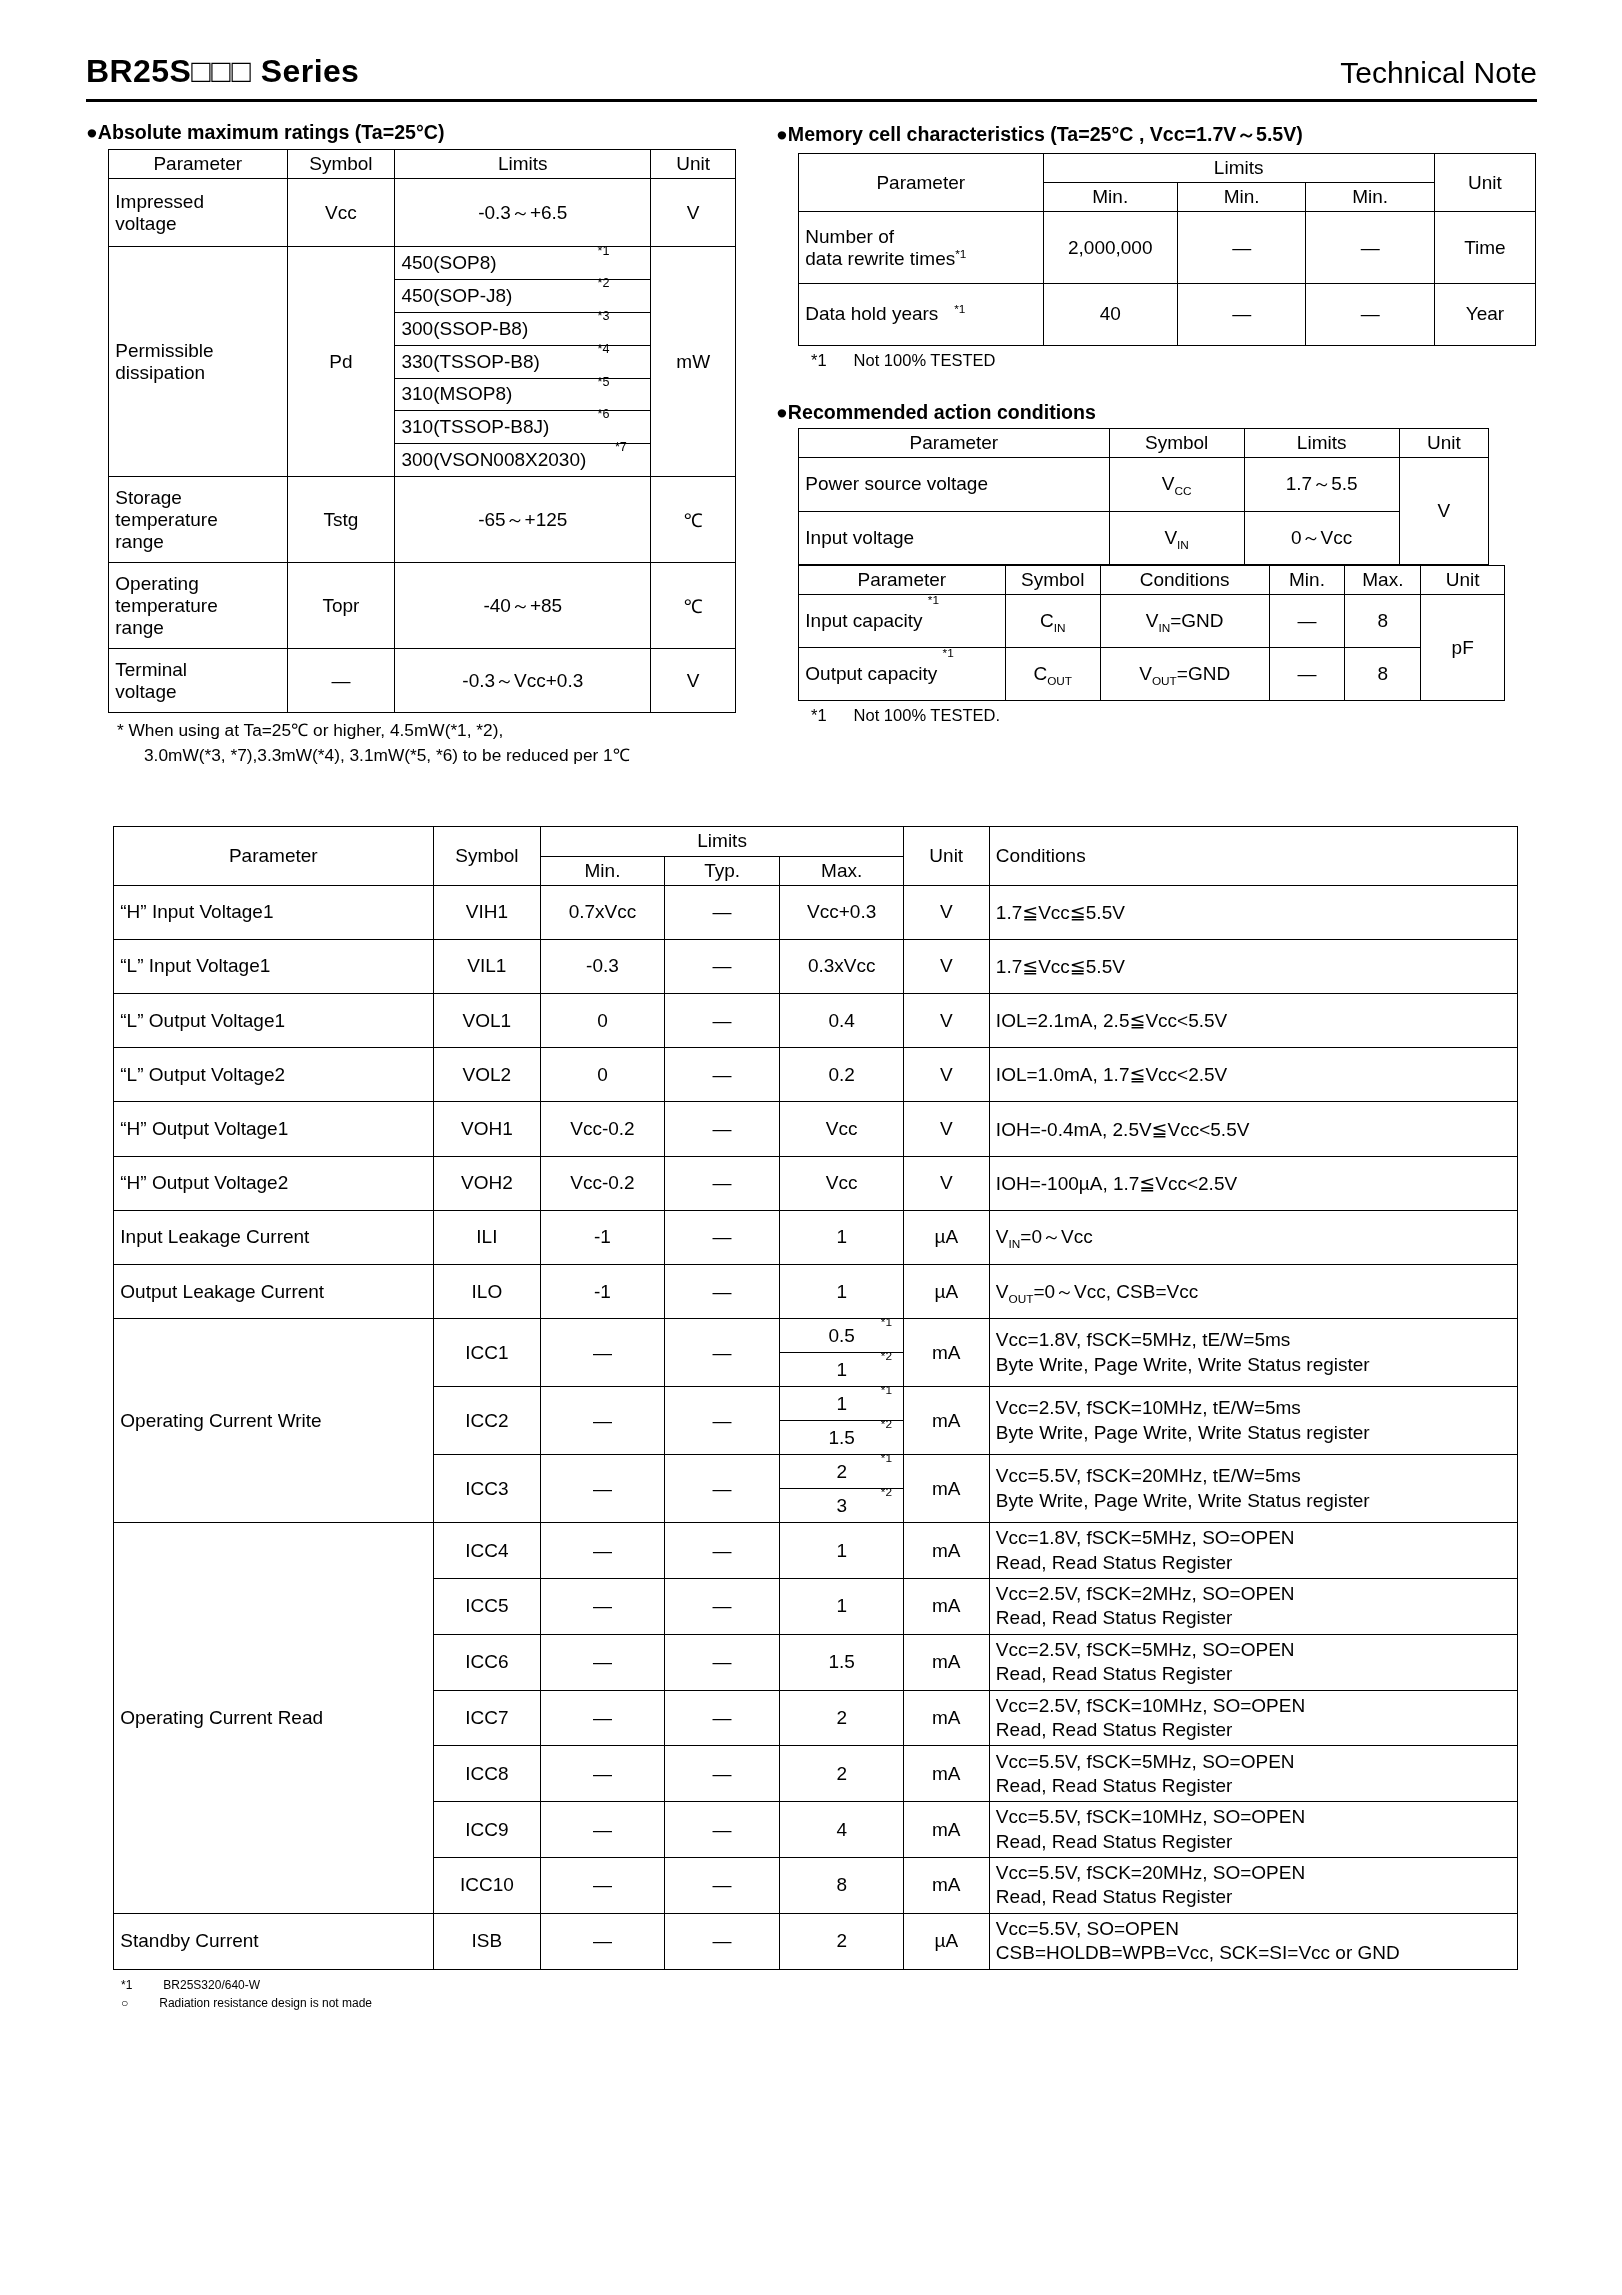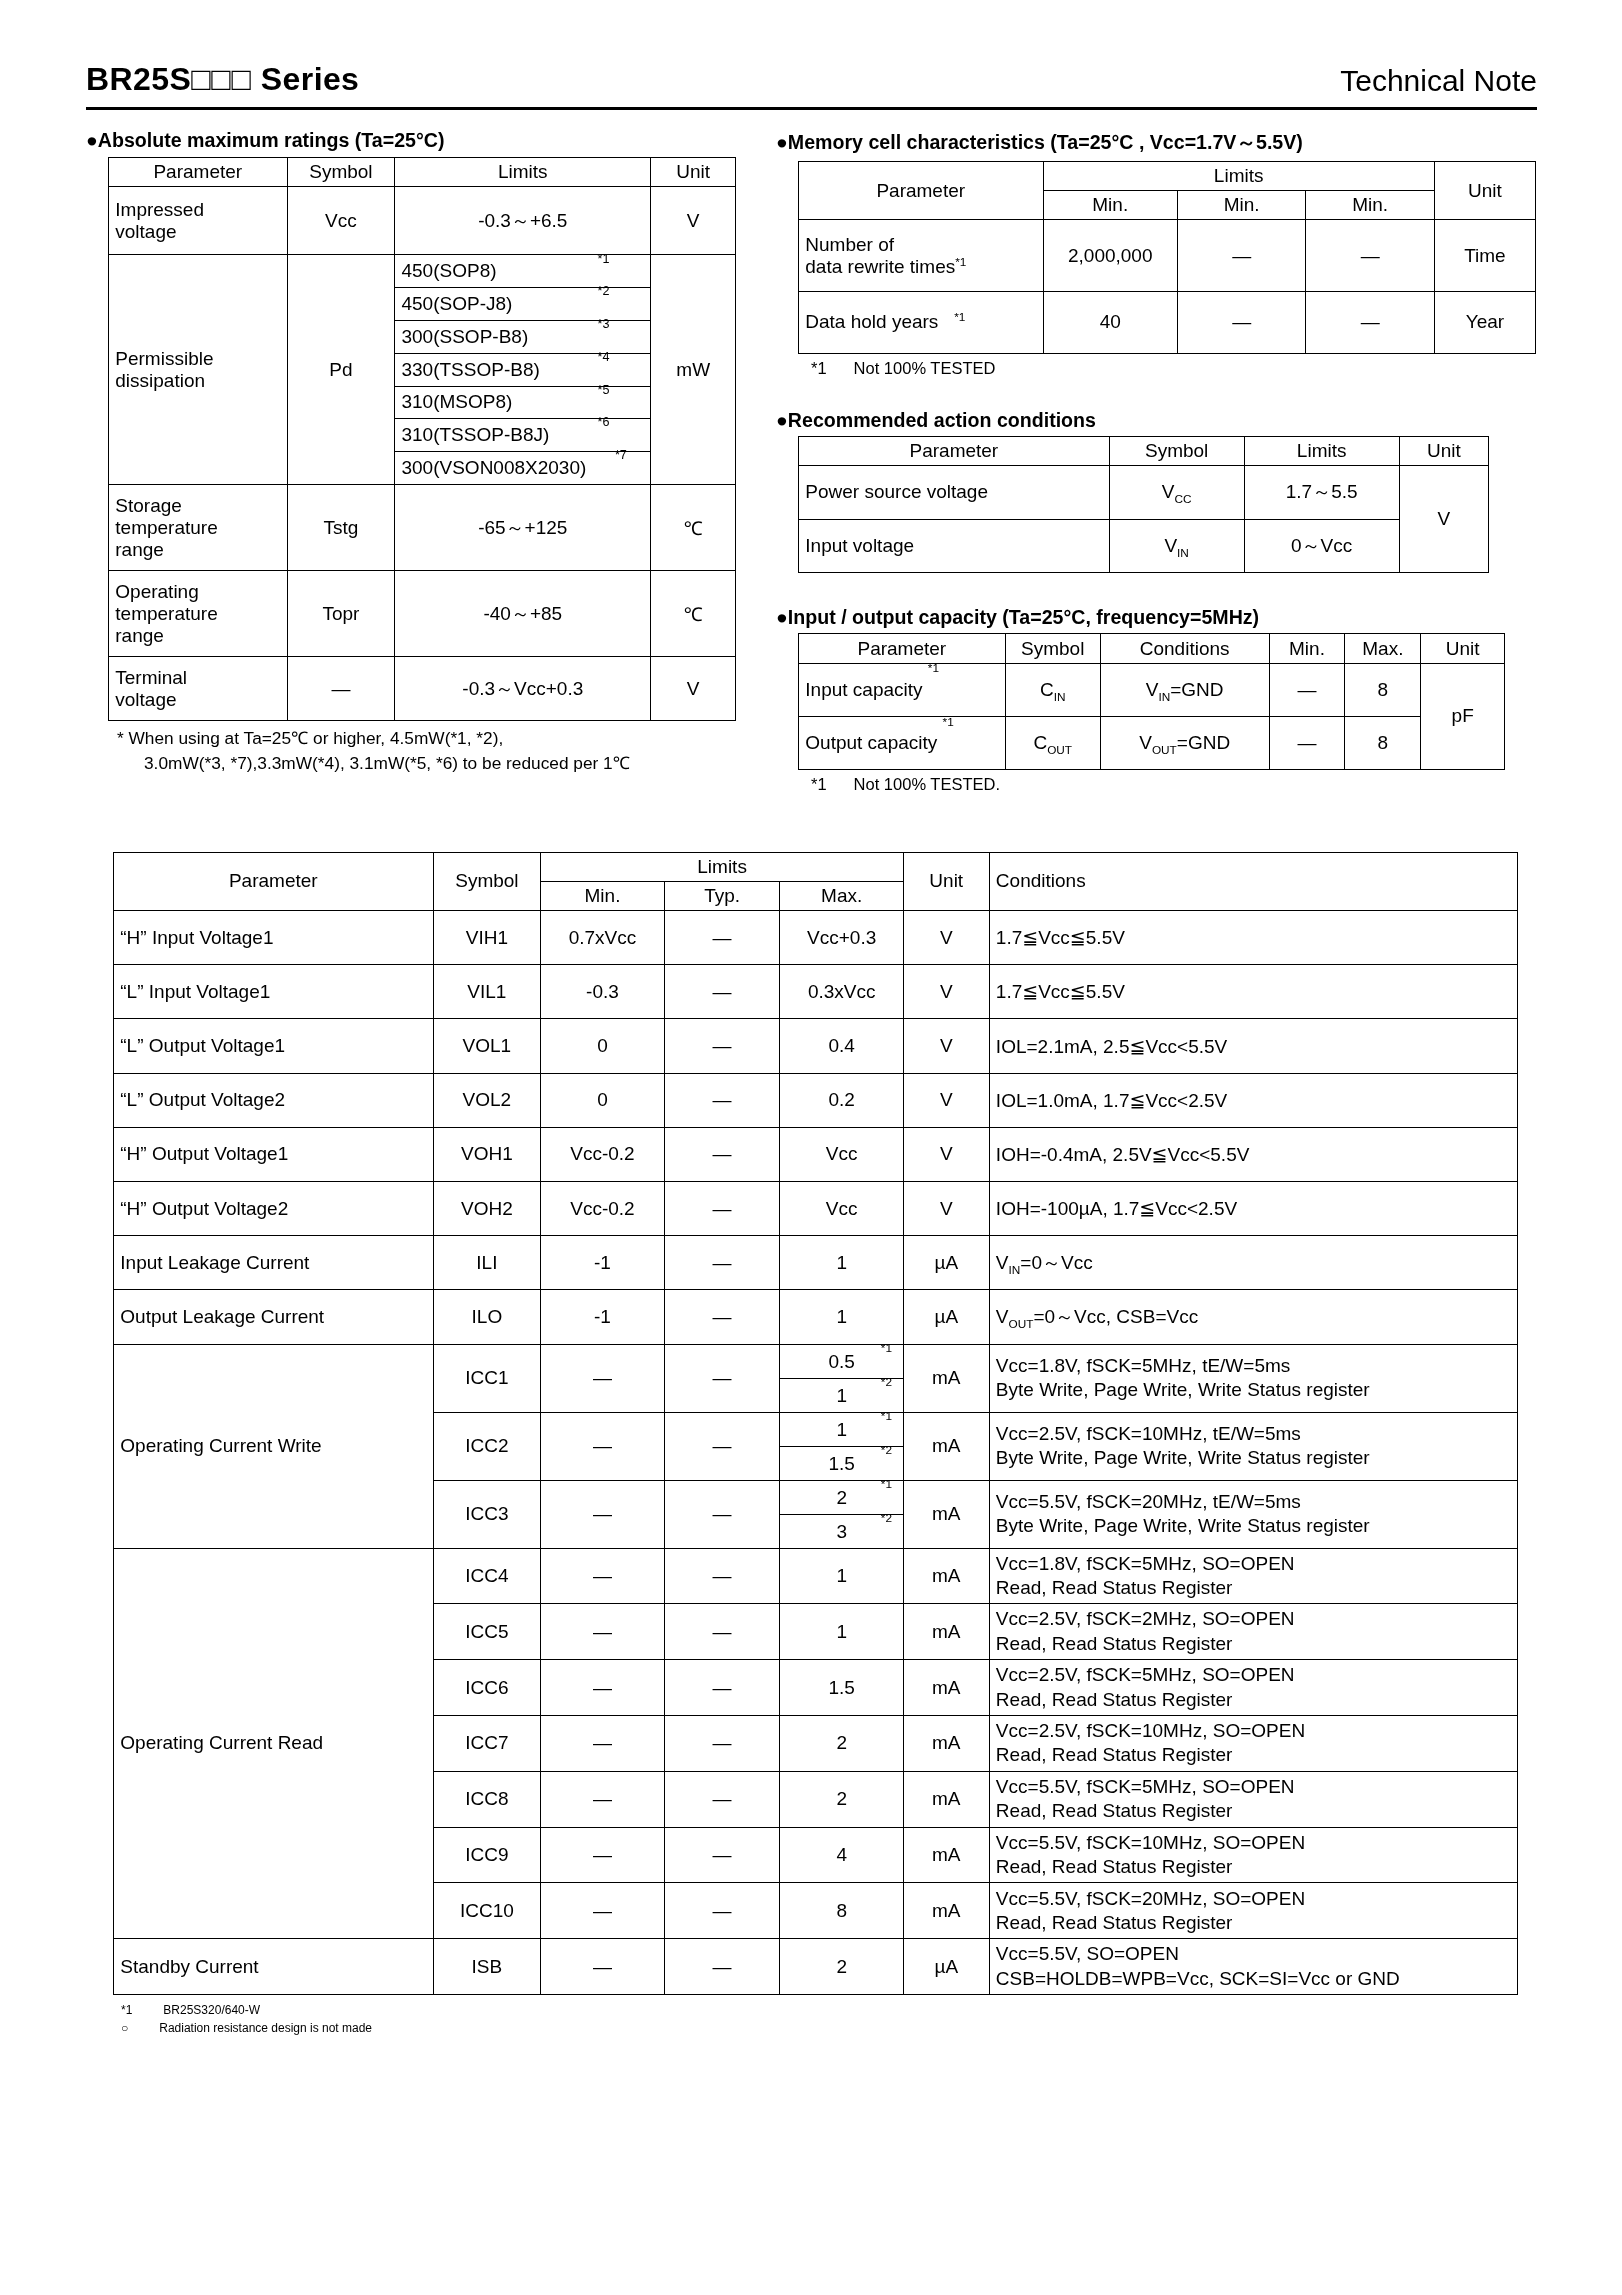"BR25S□□□ Series" .page { padding: 12px 86px -> 4px 86px }
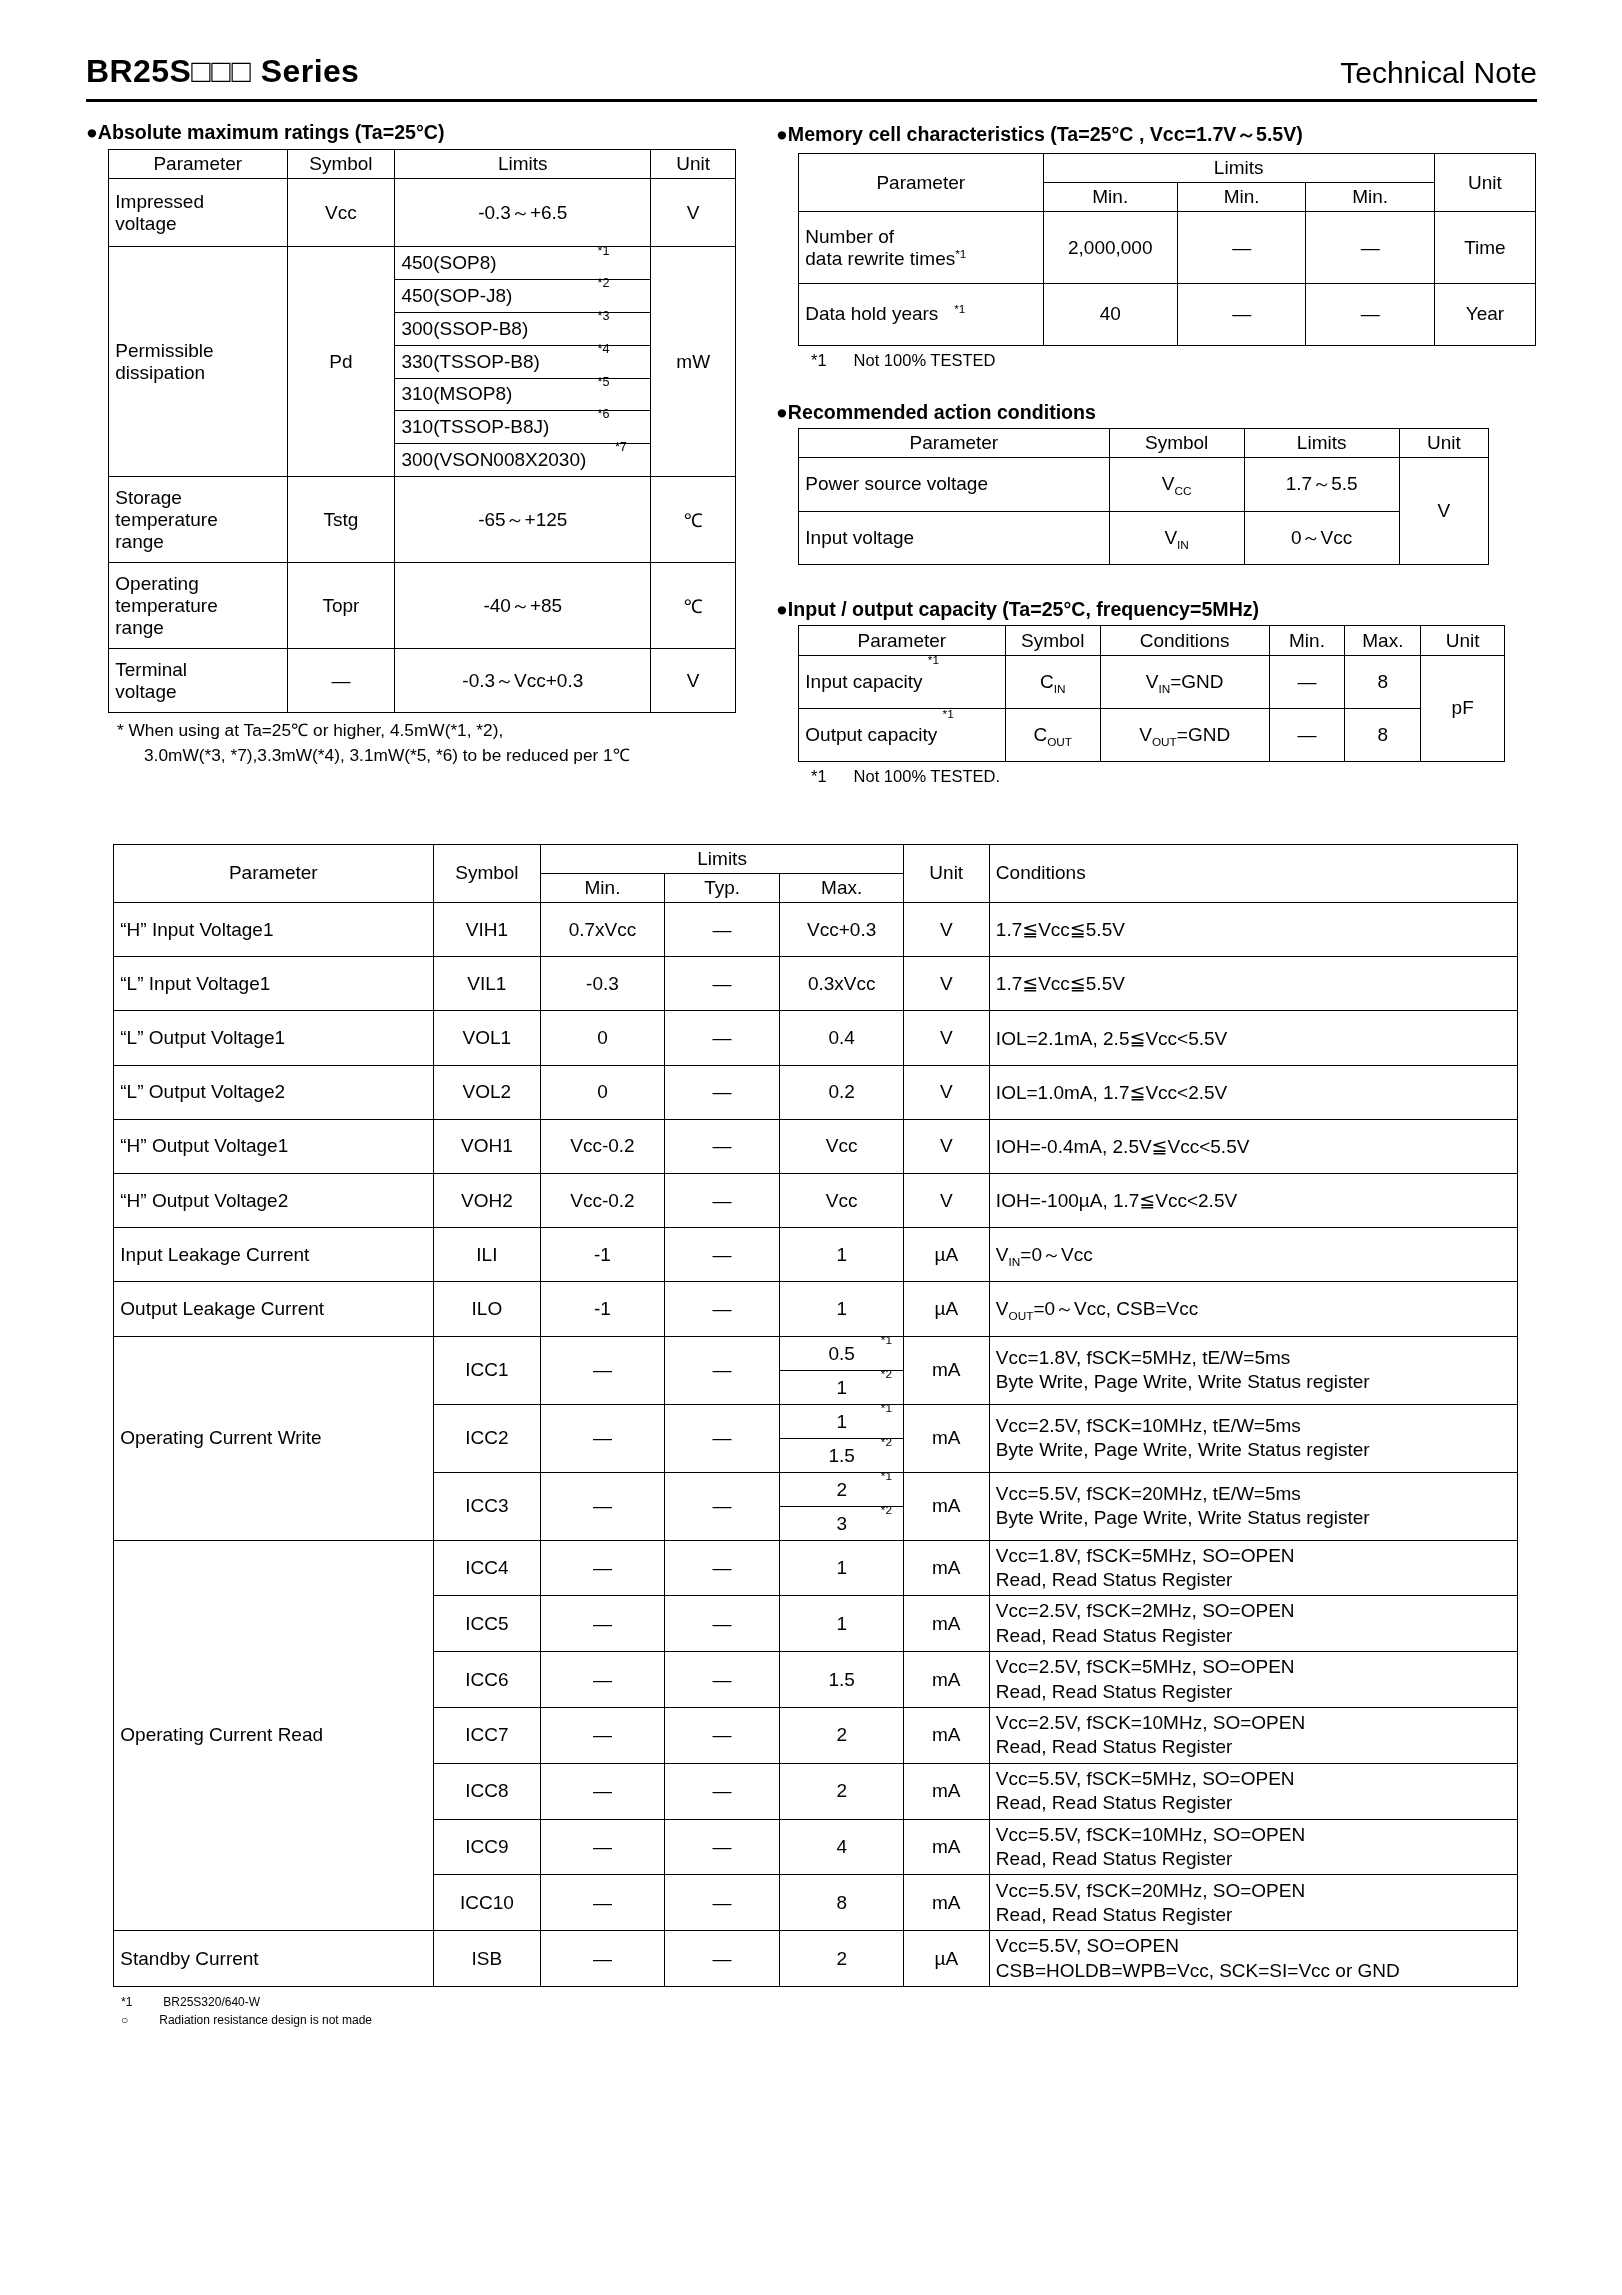"●Input / output capacity (Ta=25°C," div.cap { html: <div>●Input / output capacity (Ta=25°C, frequency=5MHz)</div> -> none }
